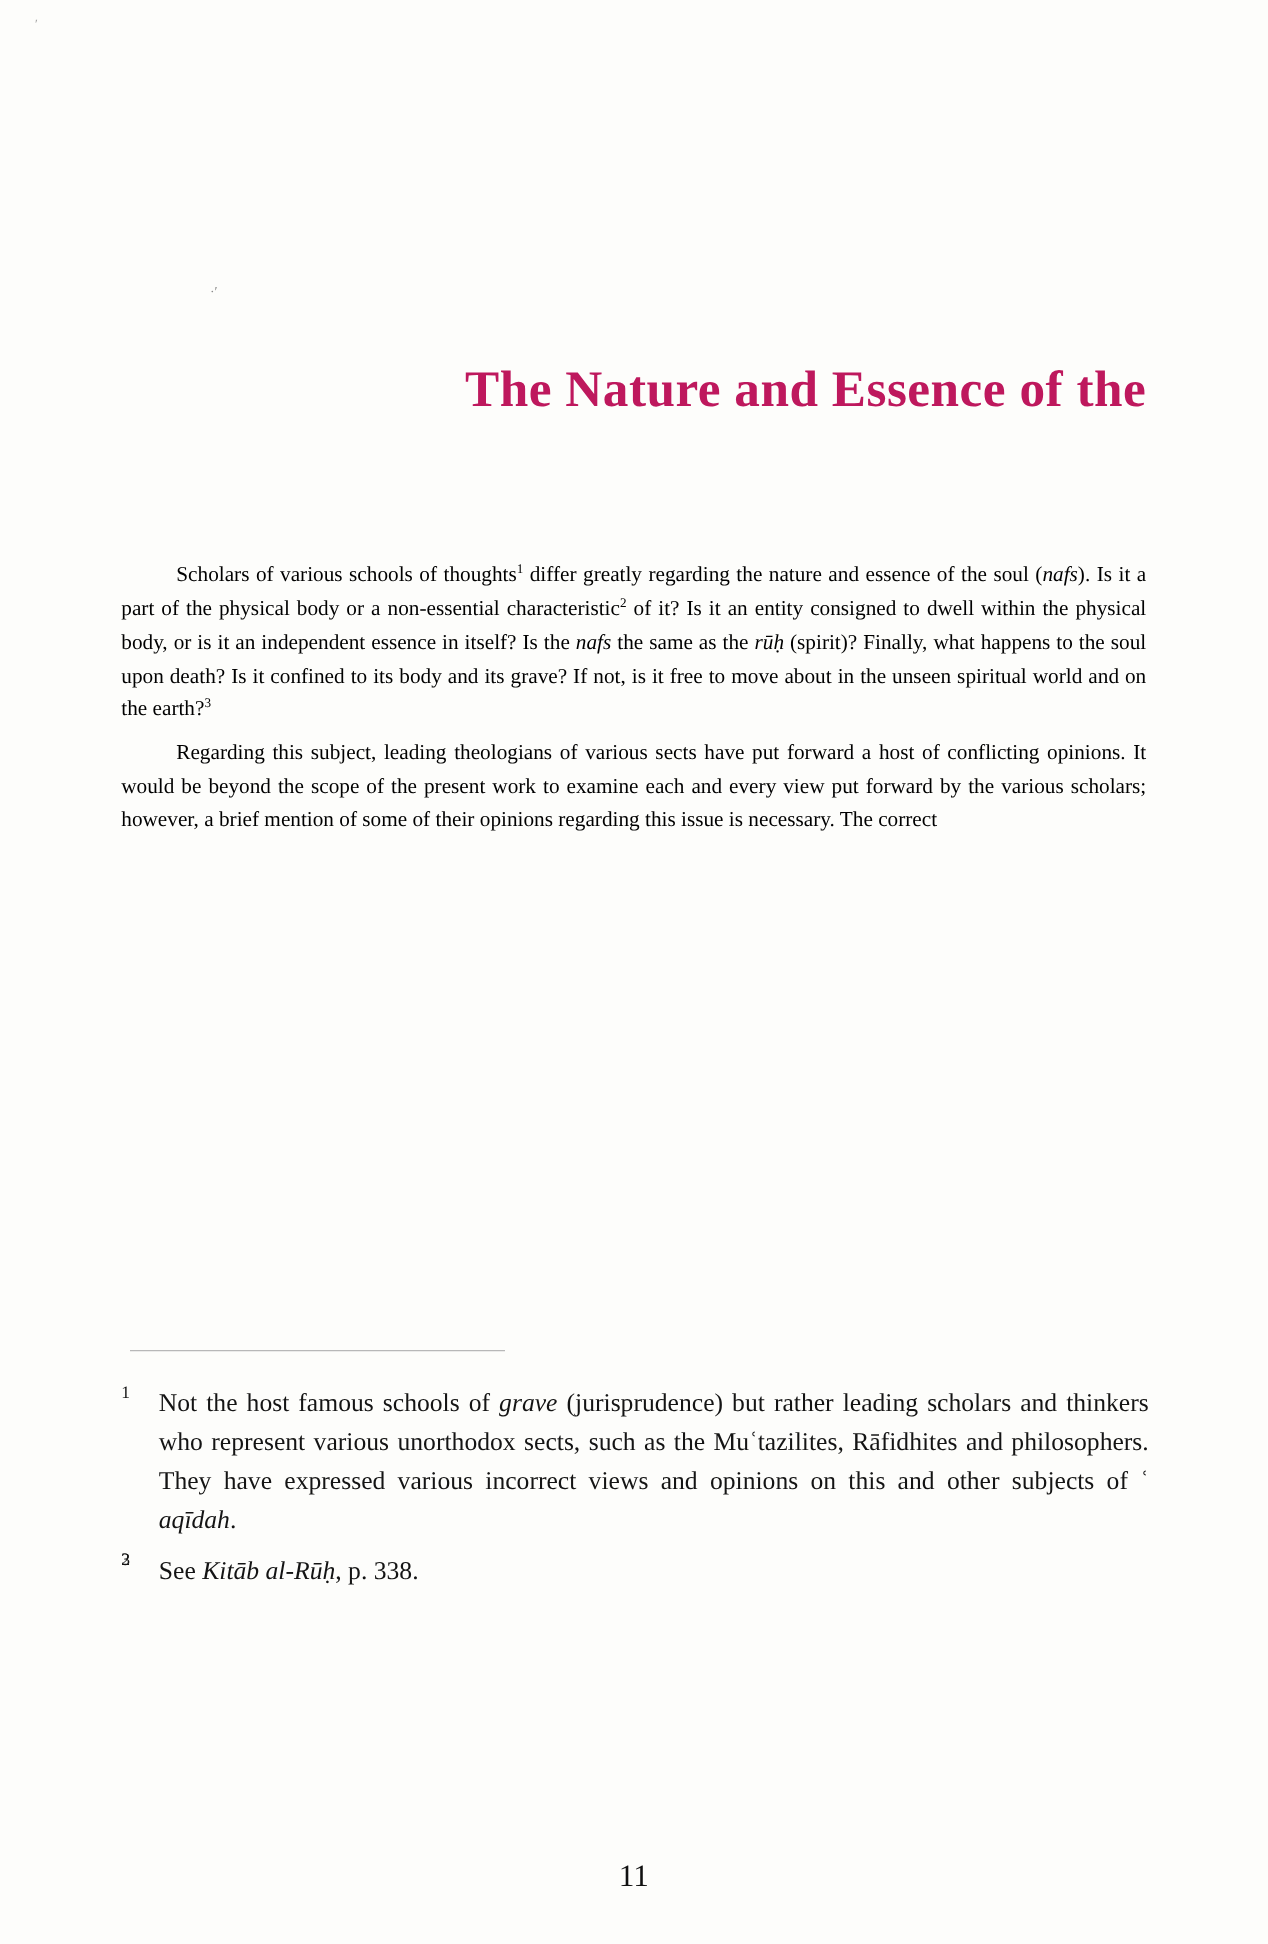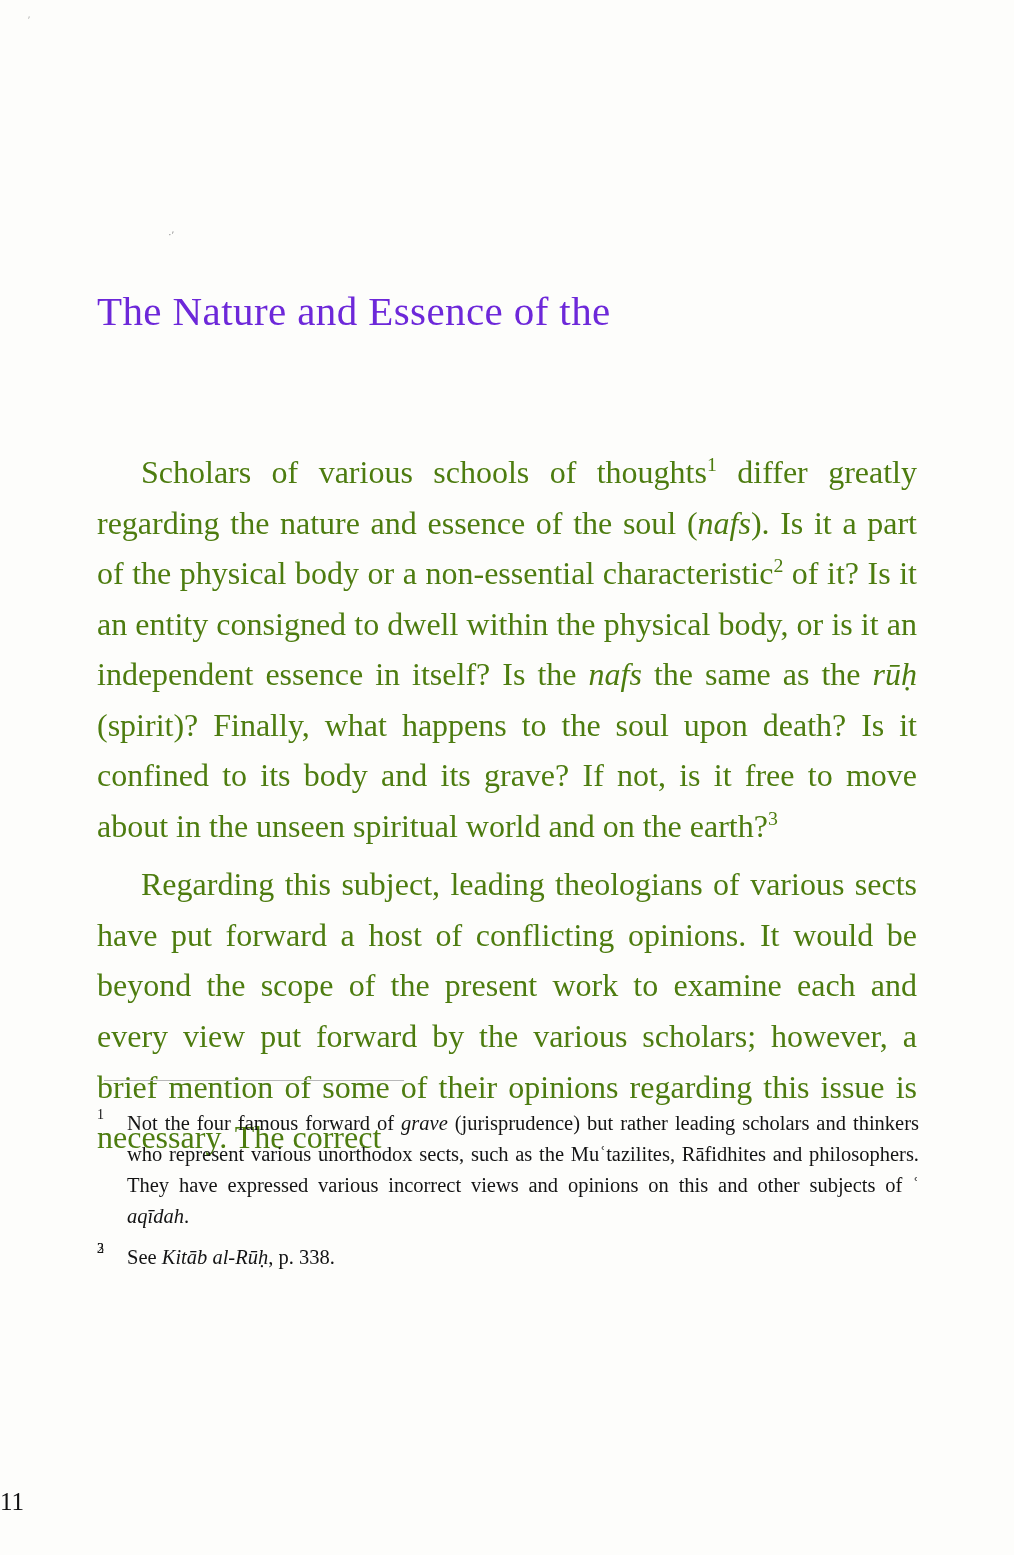"The Nature and Essence of" .title { color: #6d28d9 -> #be185d; font-weight: 400 -> 700; text-align: left -> right }
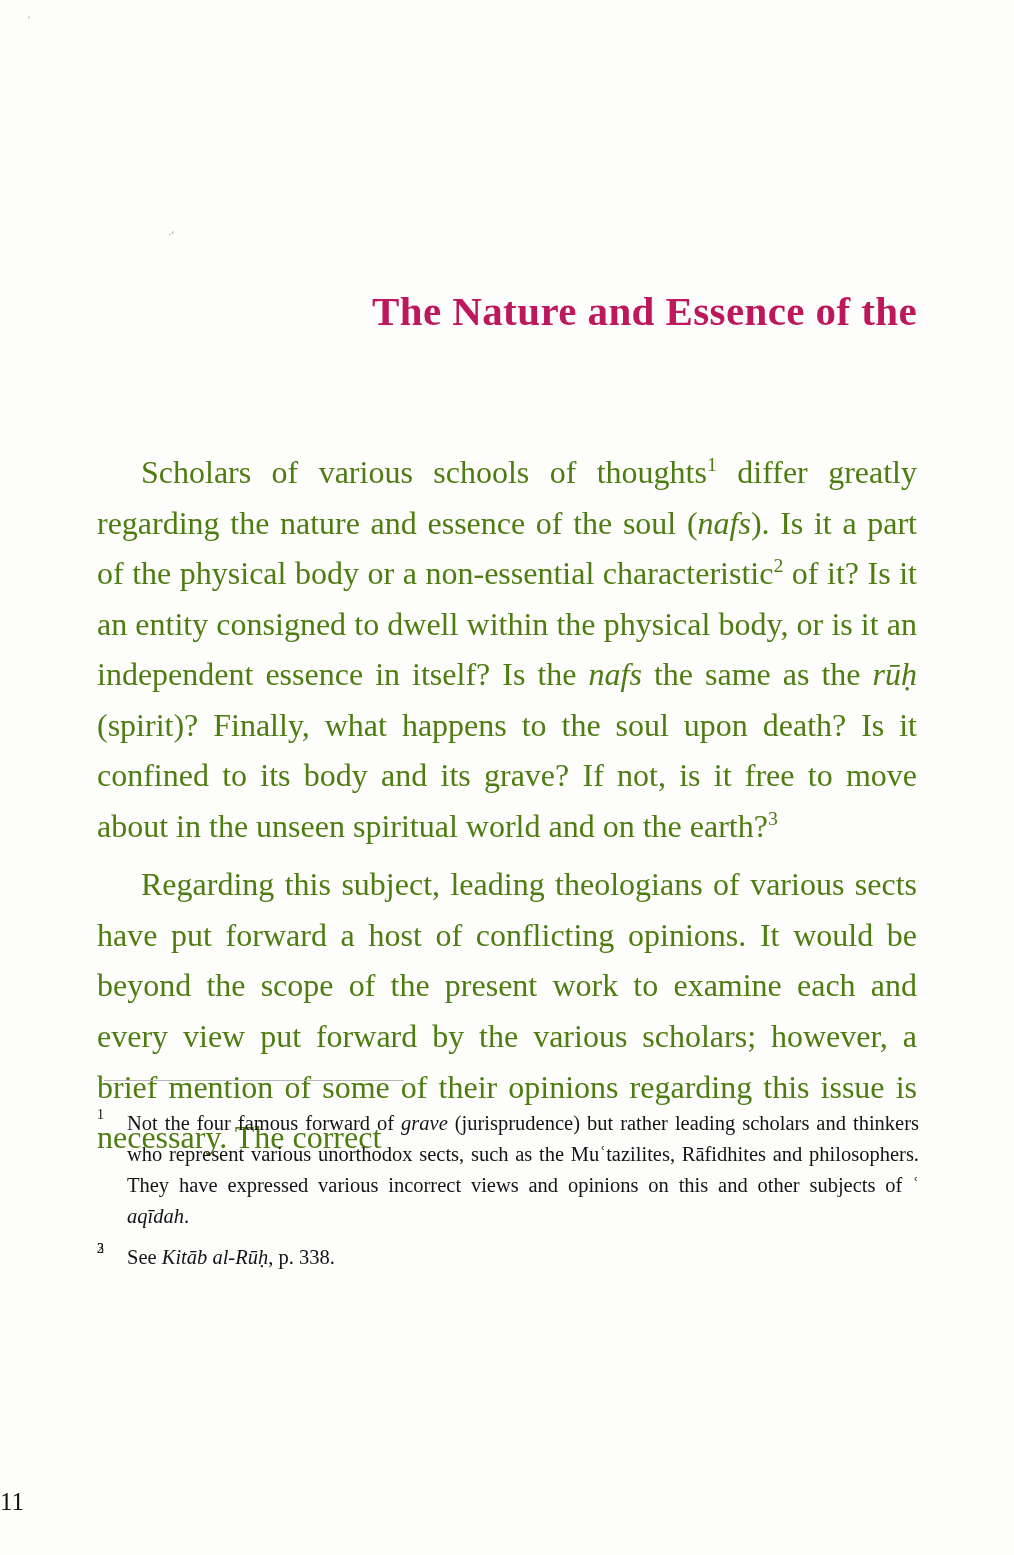"Scholars of various schools of" .body-text { color: #4d7c0f -> #000000; font-size: 32px -> 17px }
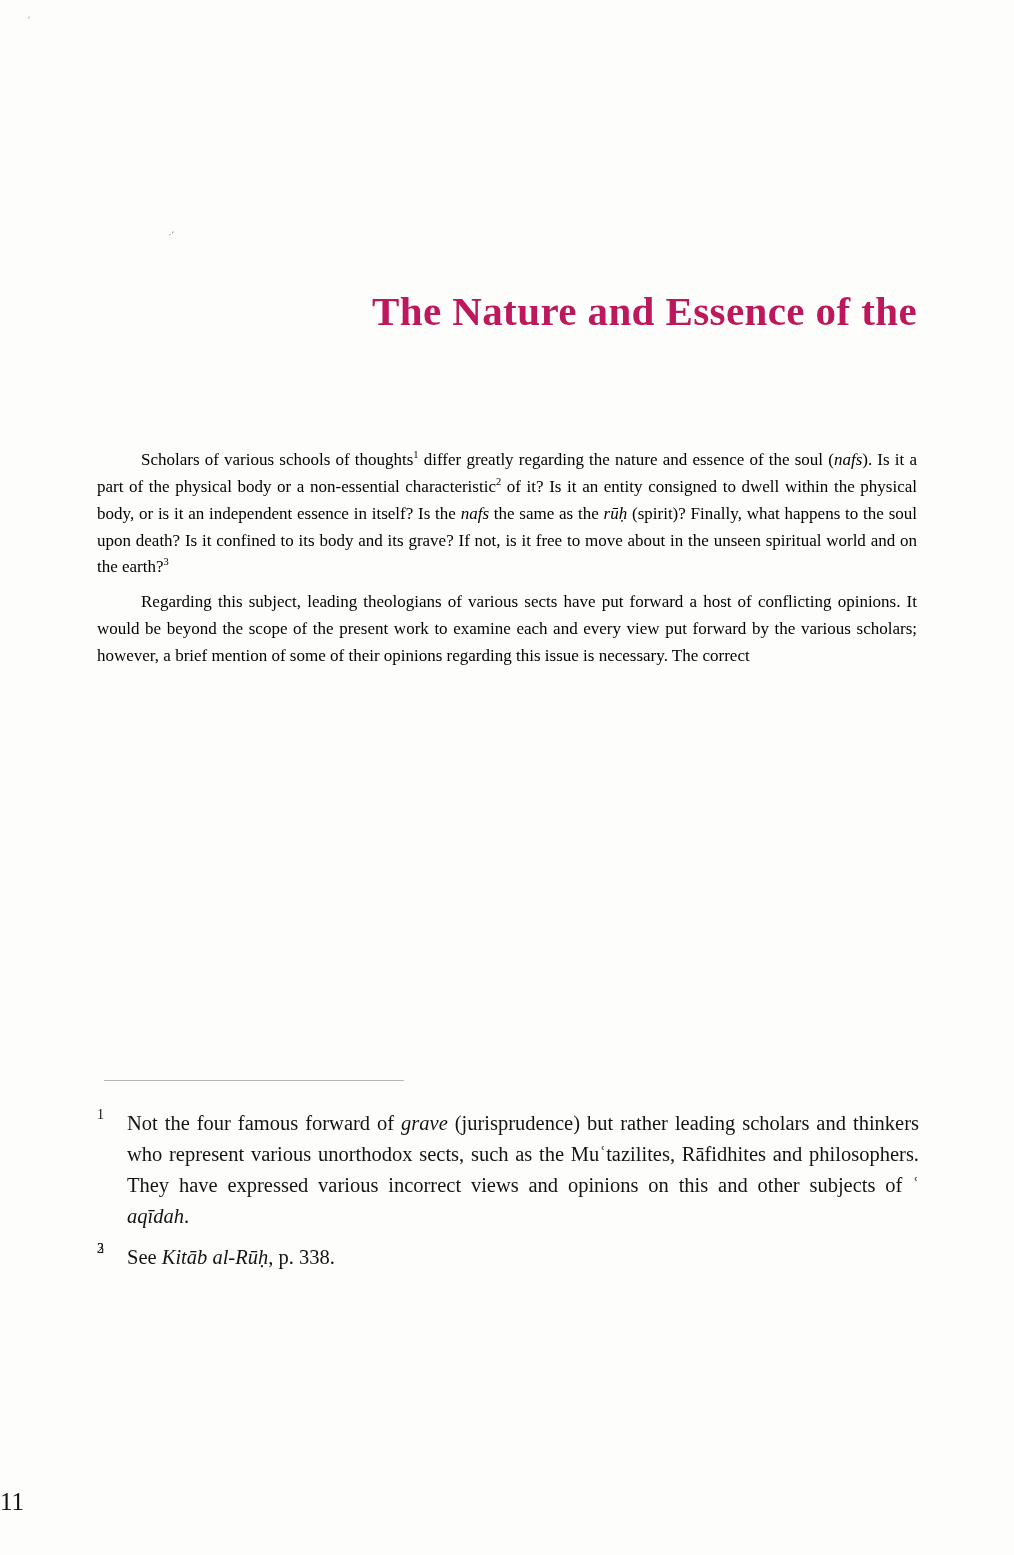"Not the four famous forward" span { text: four famous forward -> host famous schools }
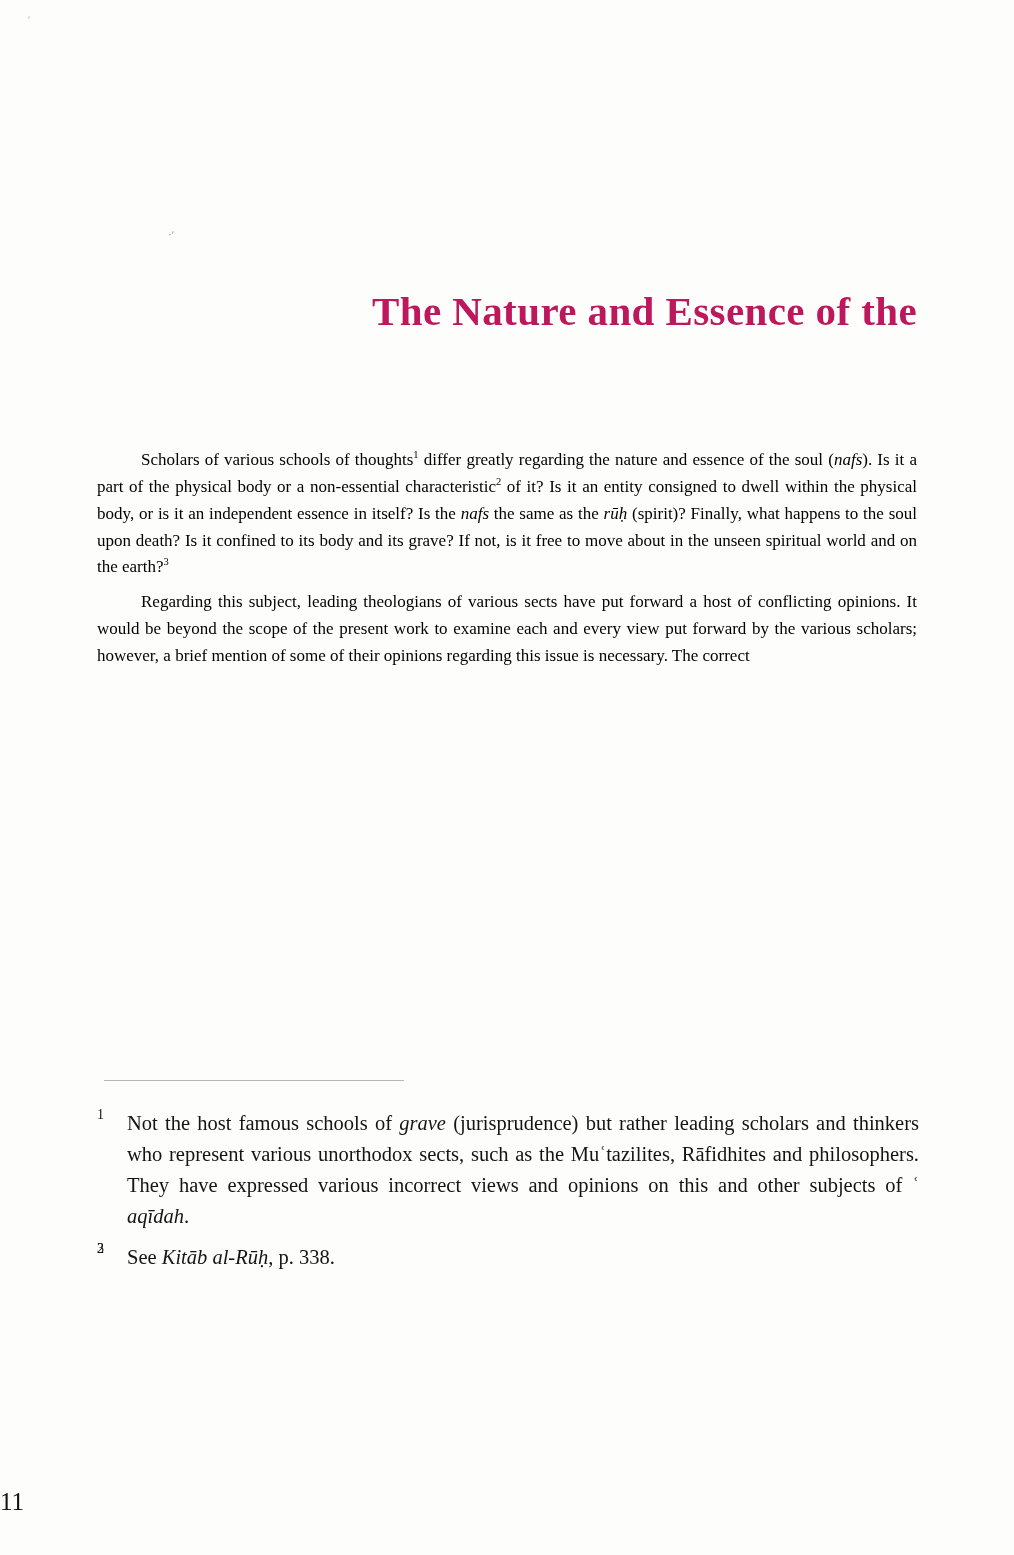"11" .page-number { text-align: none -> center }
